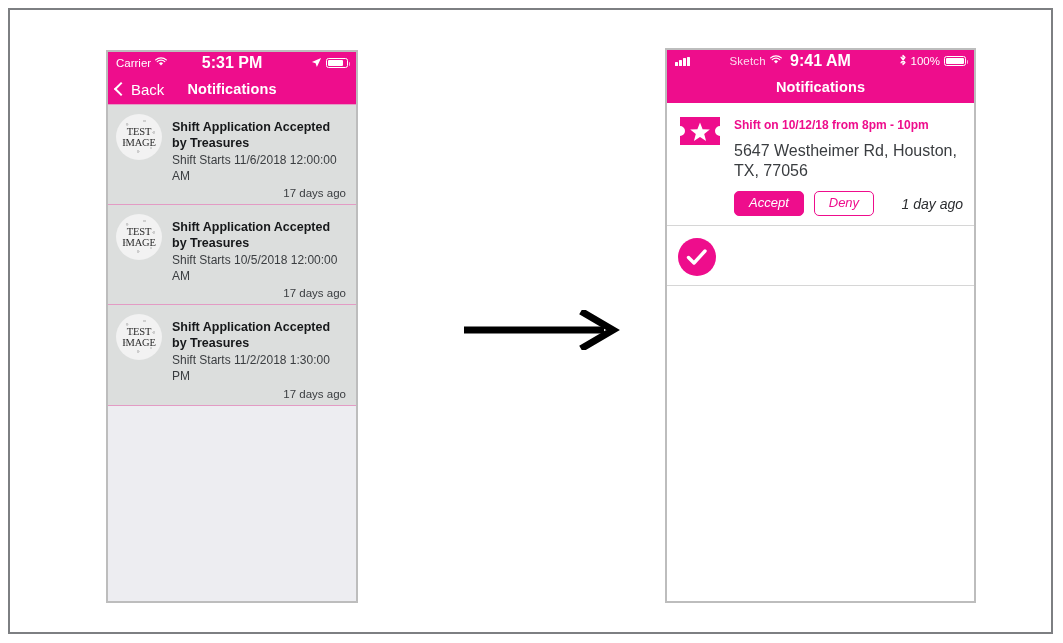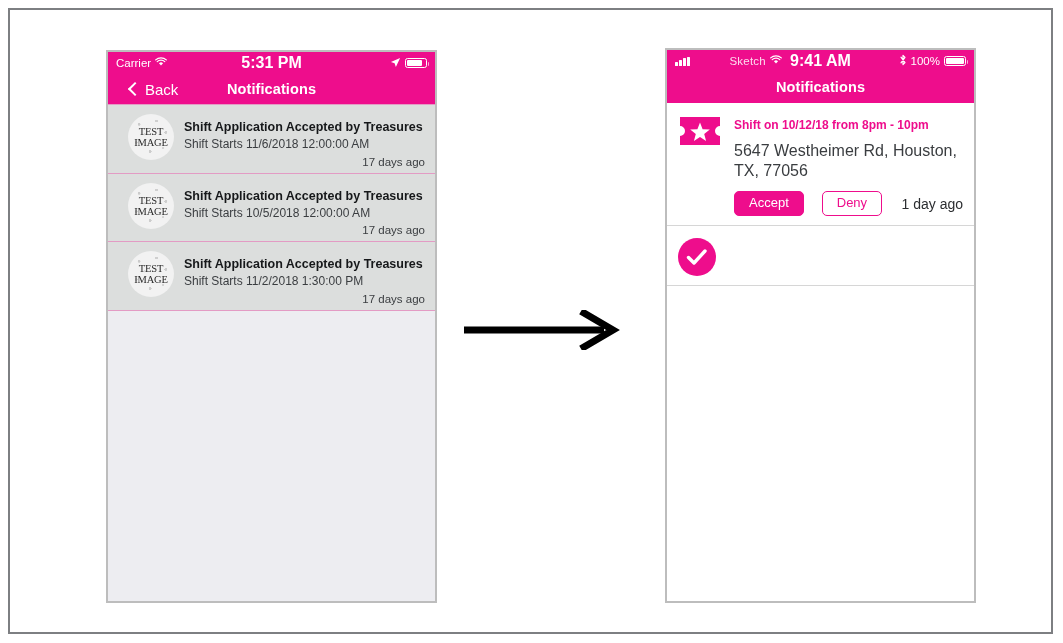"Carrier" .phone-left { width: 331px -> 252px }
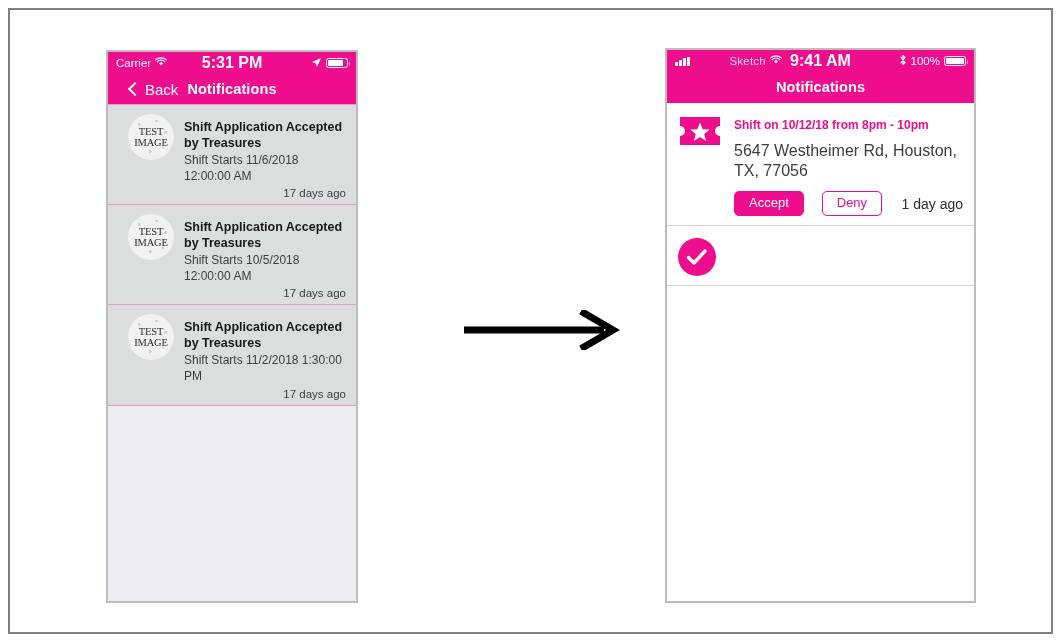"Back" .nav-back { padding-left: 22px -> 8px }
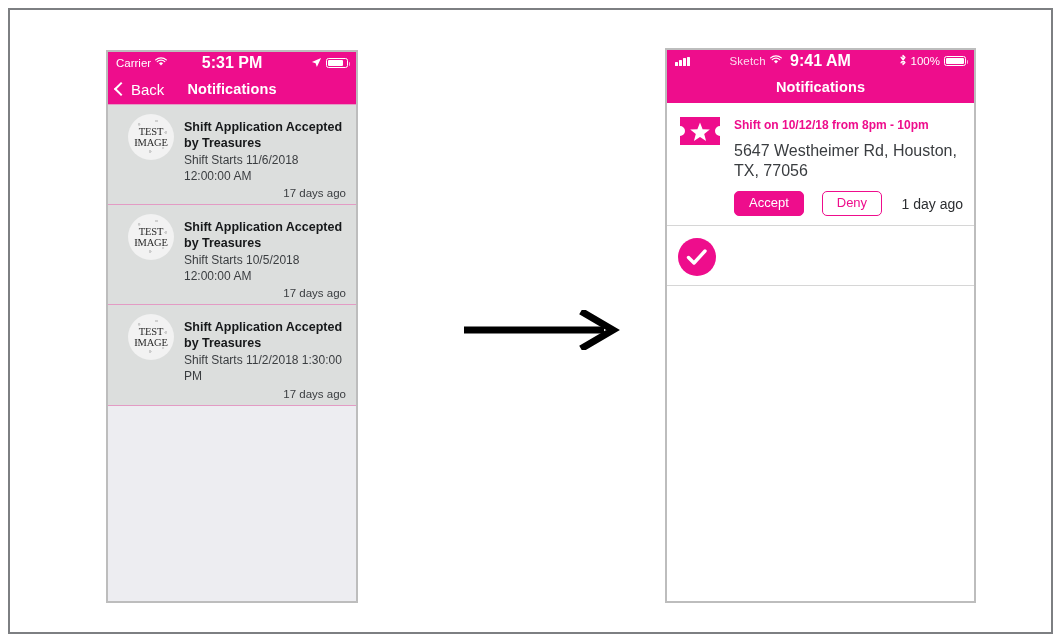"TEST" .avatar { margin-left: 12px -> none }
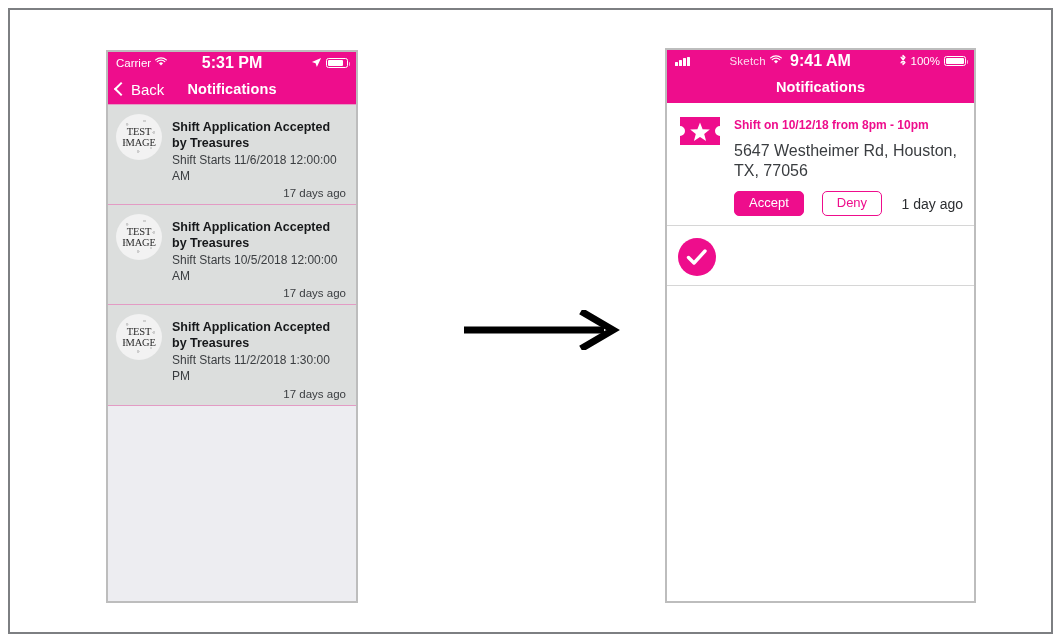"Accept" .r-actions { font-style: none -> italic; gap: 18px -> 10px }
